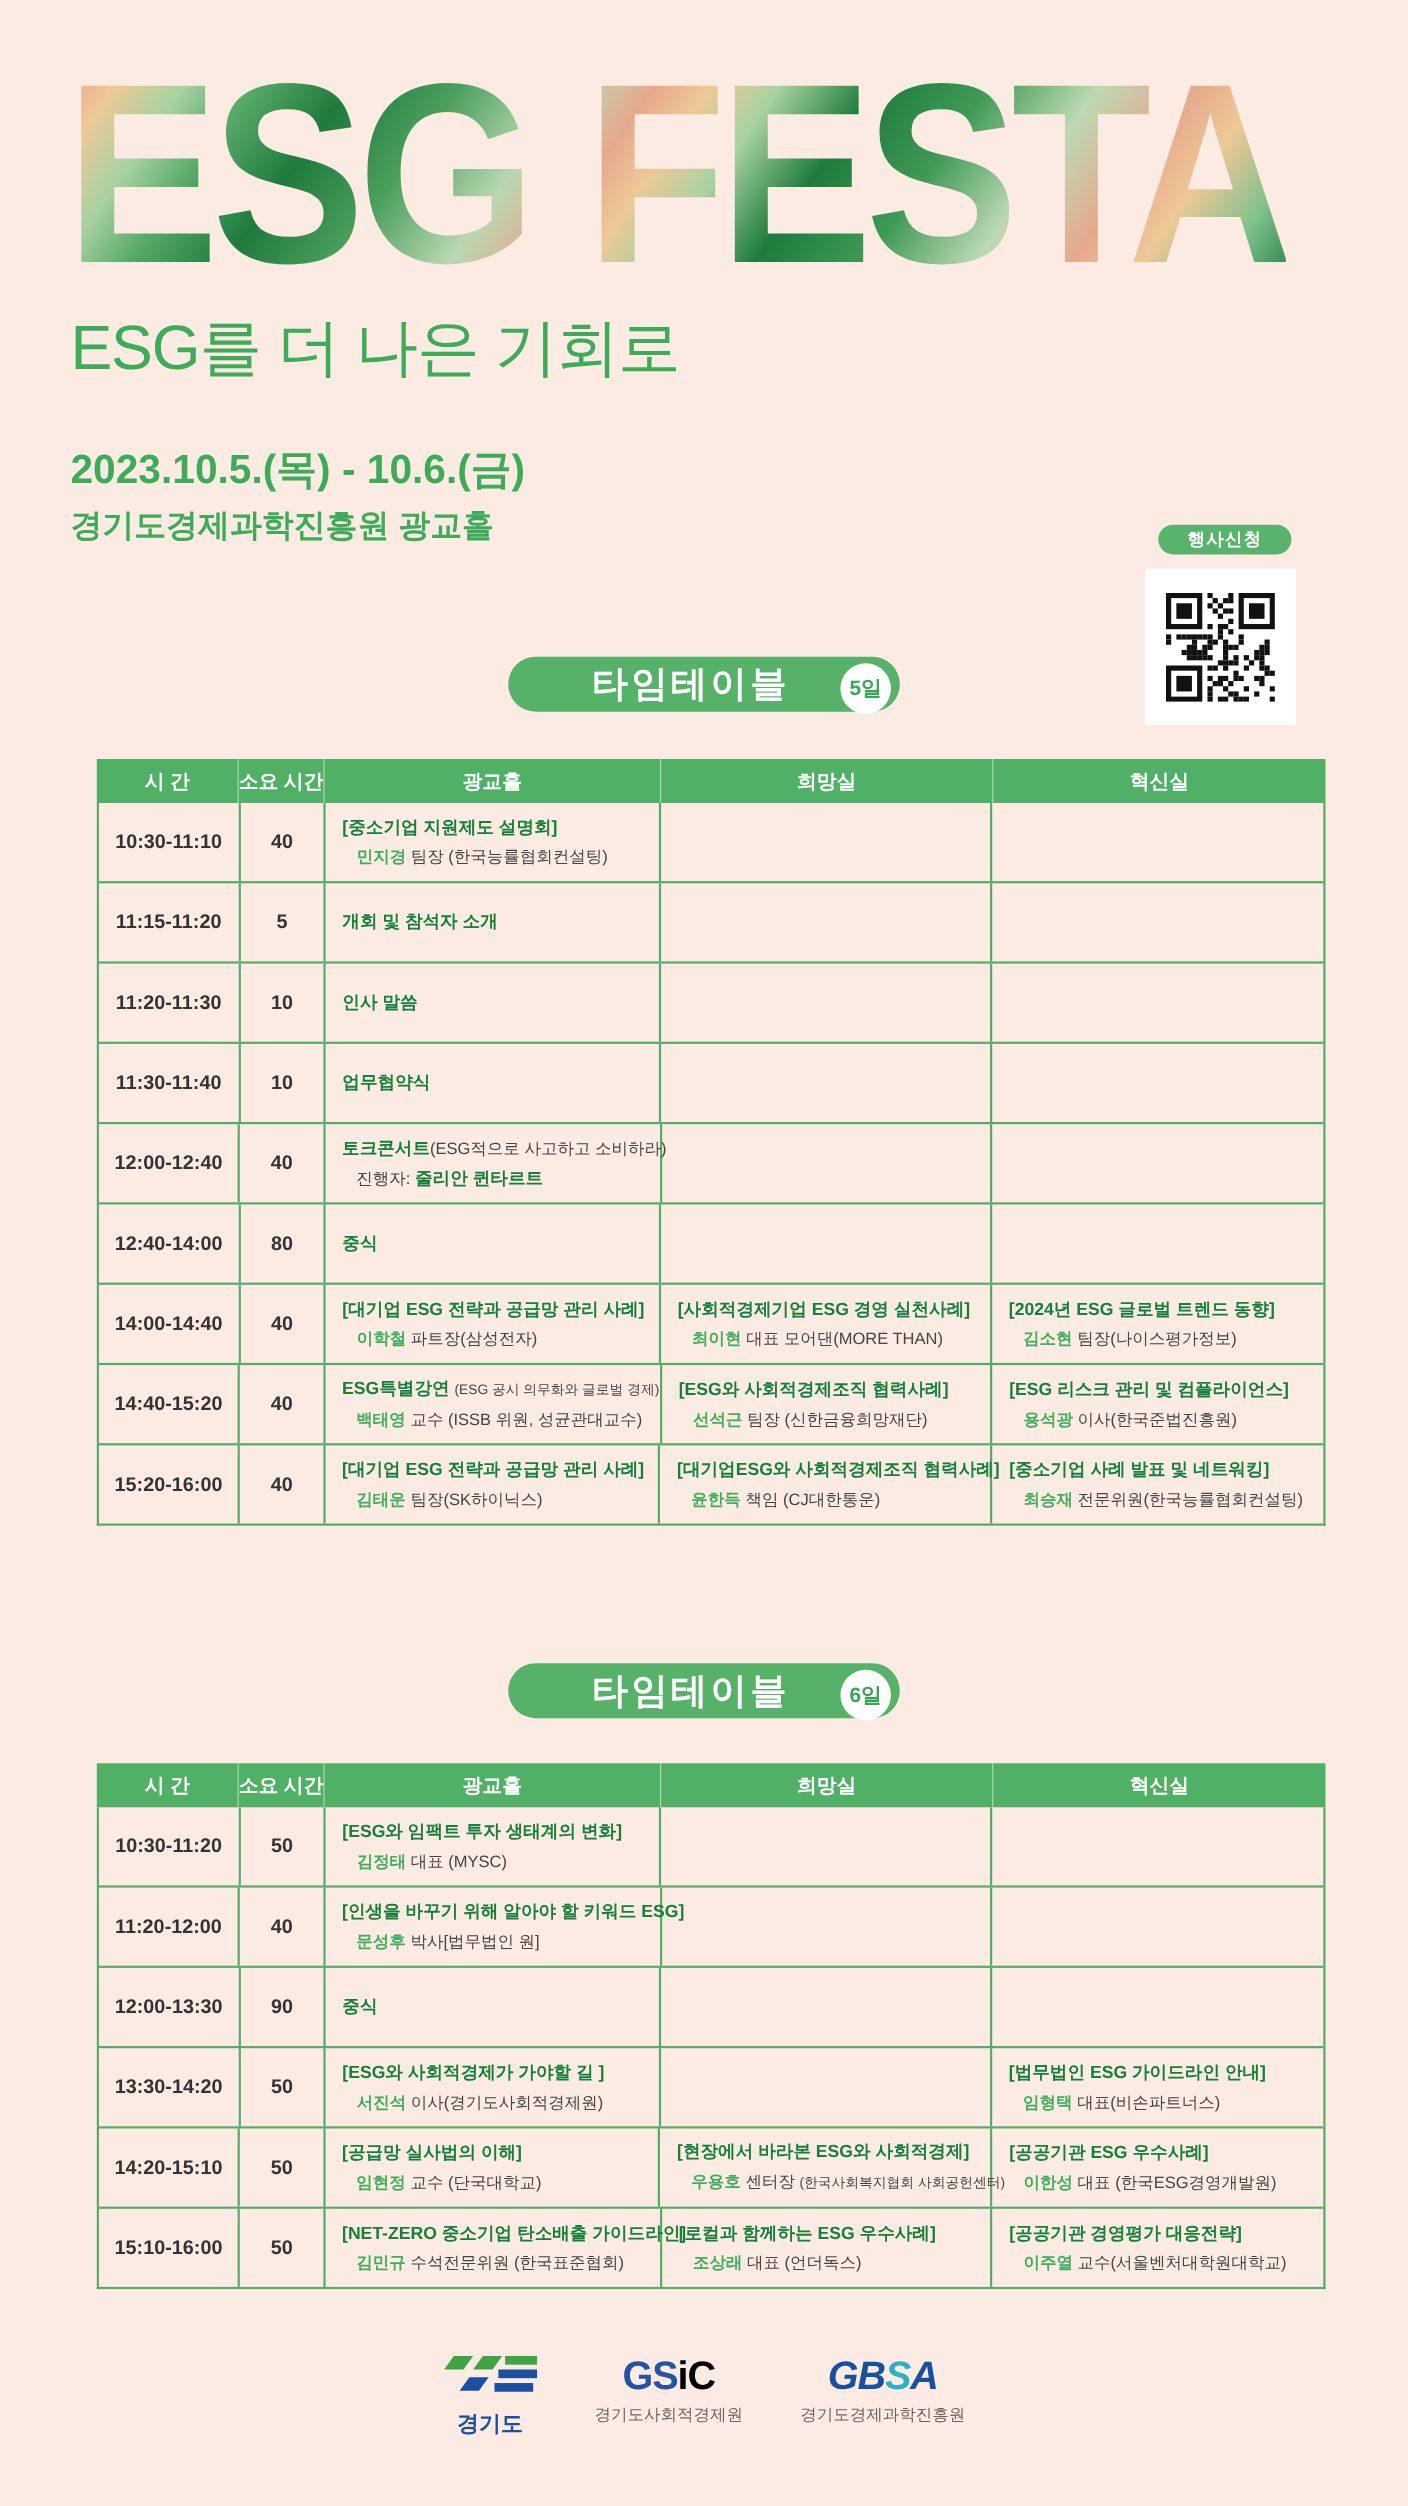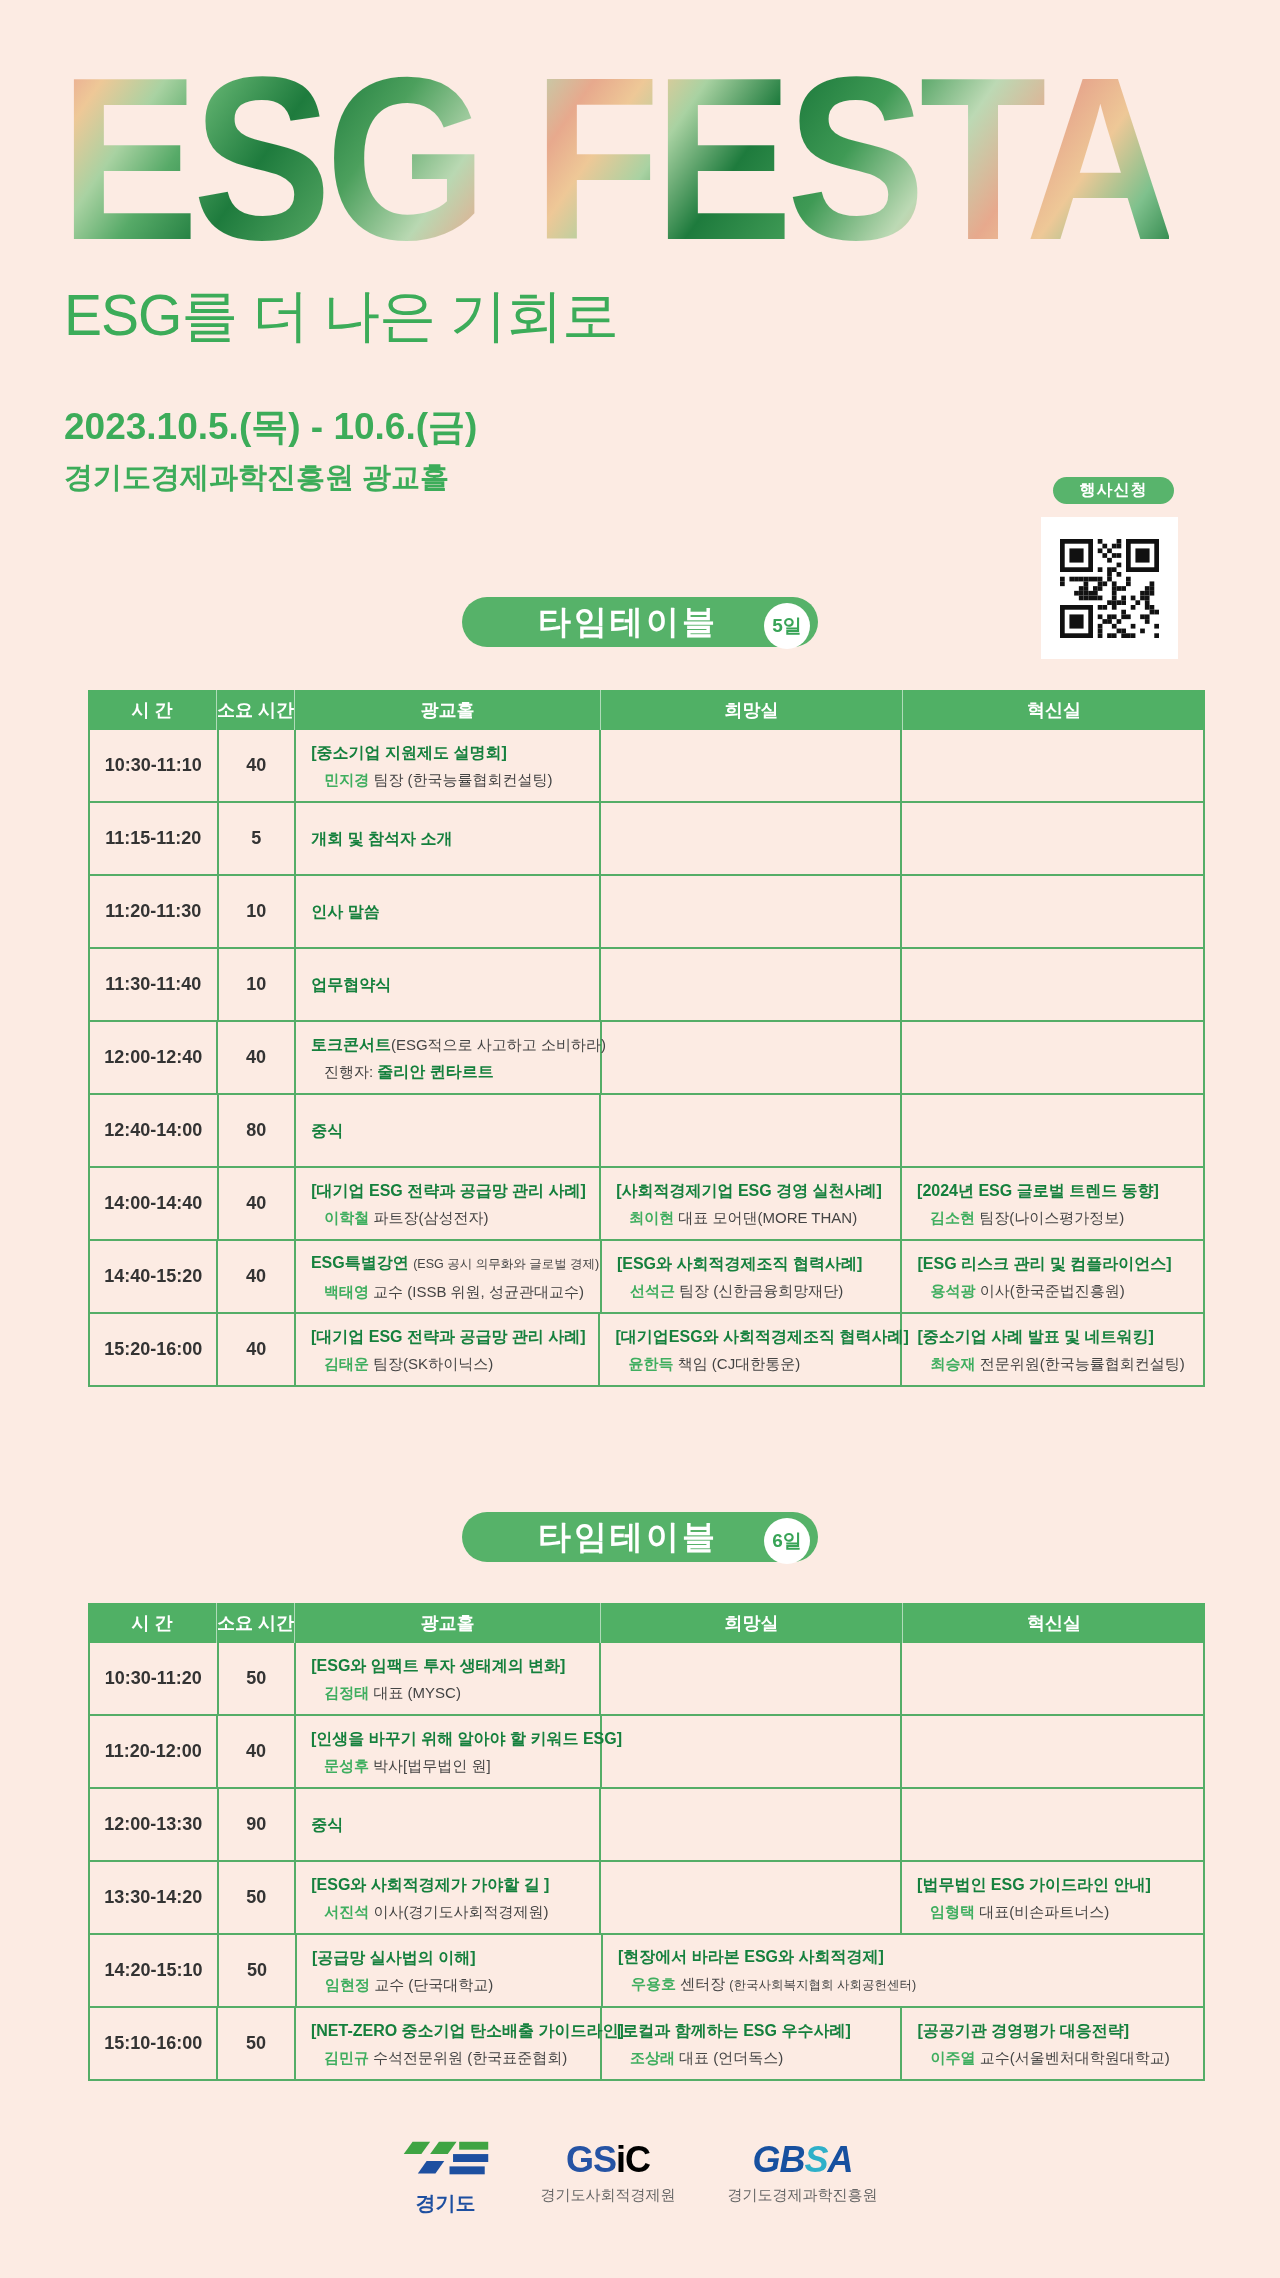"[공공기관 ESG 우수사례]" div.cell { html: none -> <div> <div><span>[공공기관 ESG 우수사례]</span></div> <div><span>이한성</span><span> 대표 (한국ESG경영개발원)</span></div> </div> }
